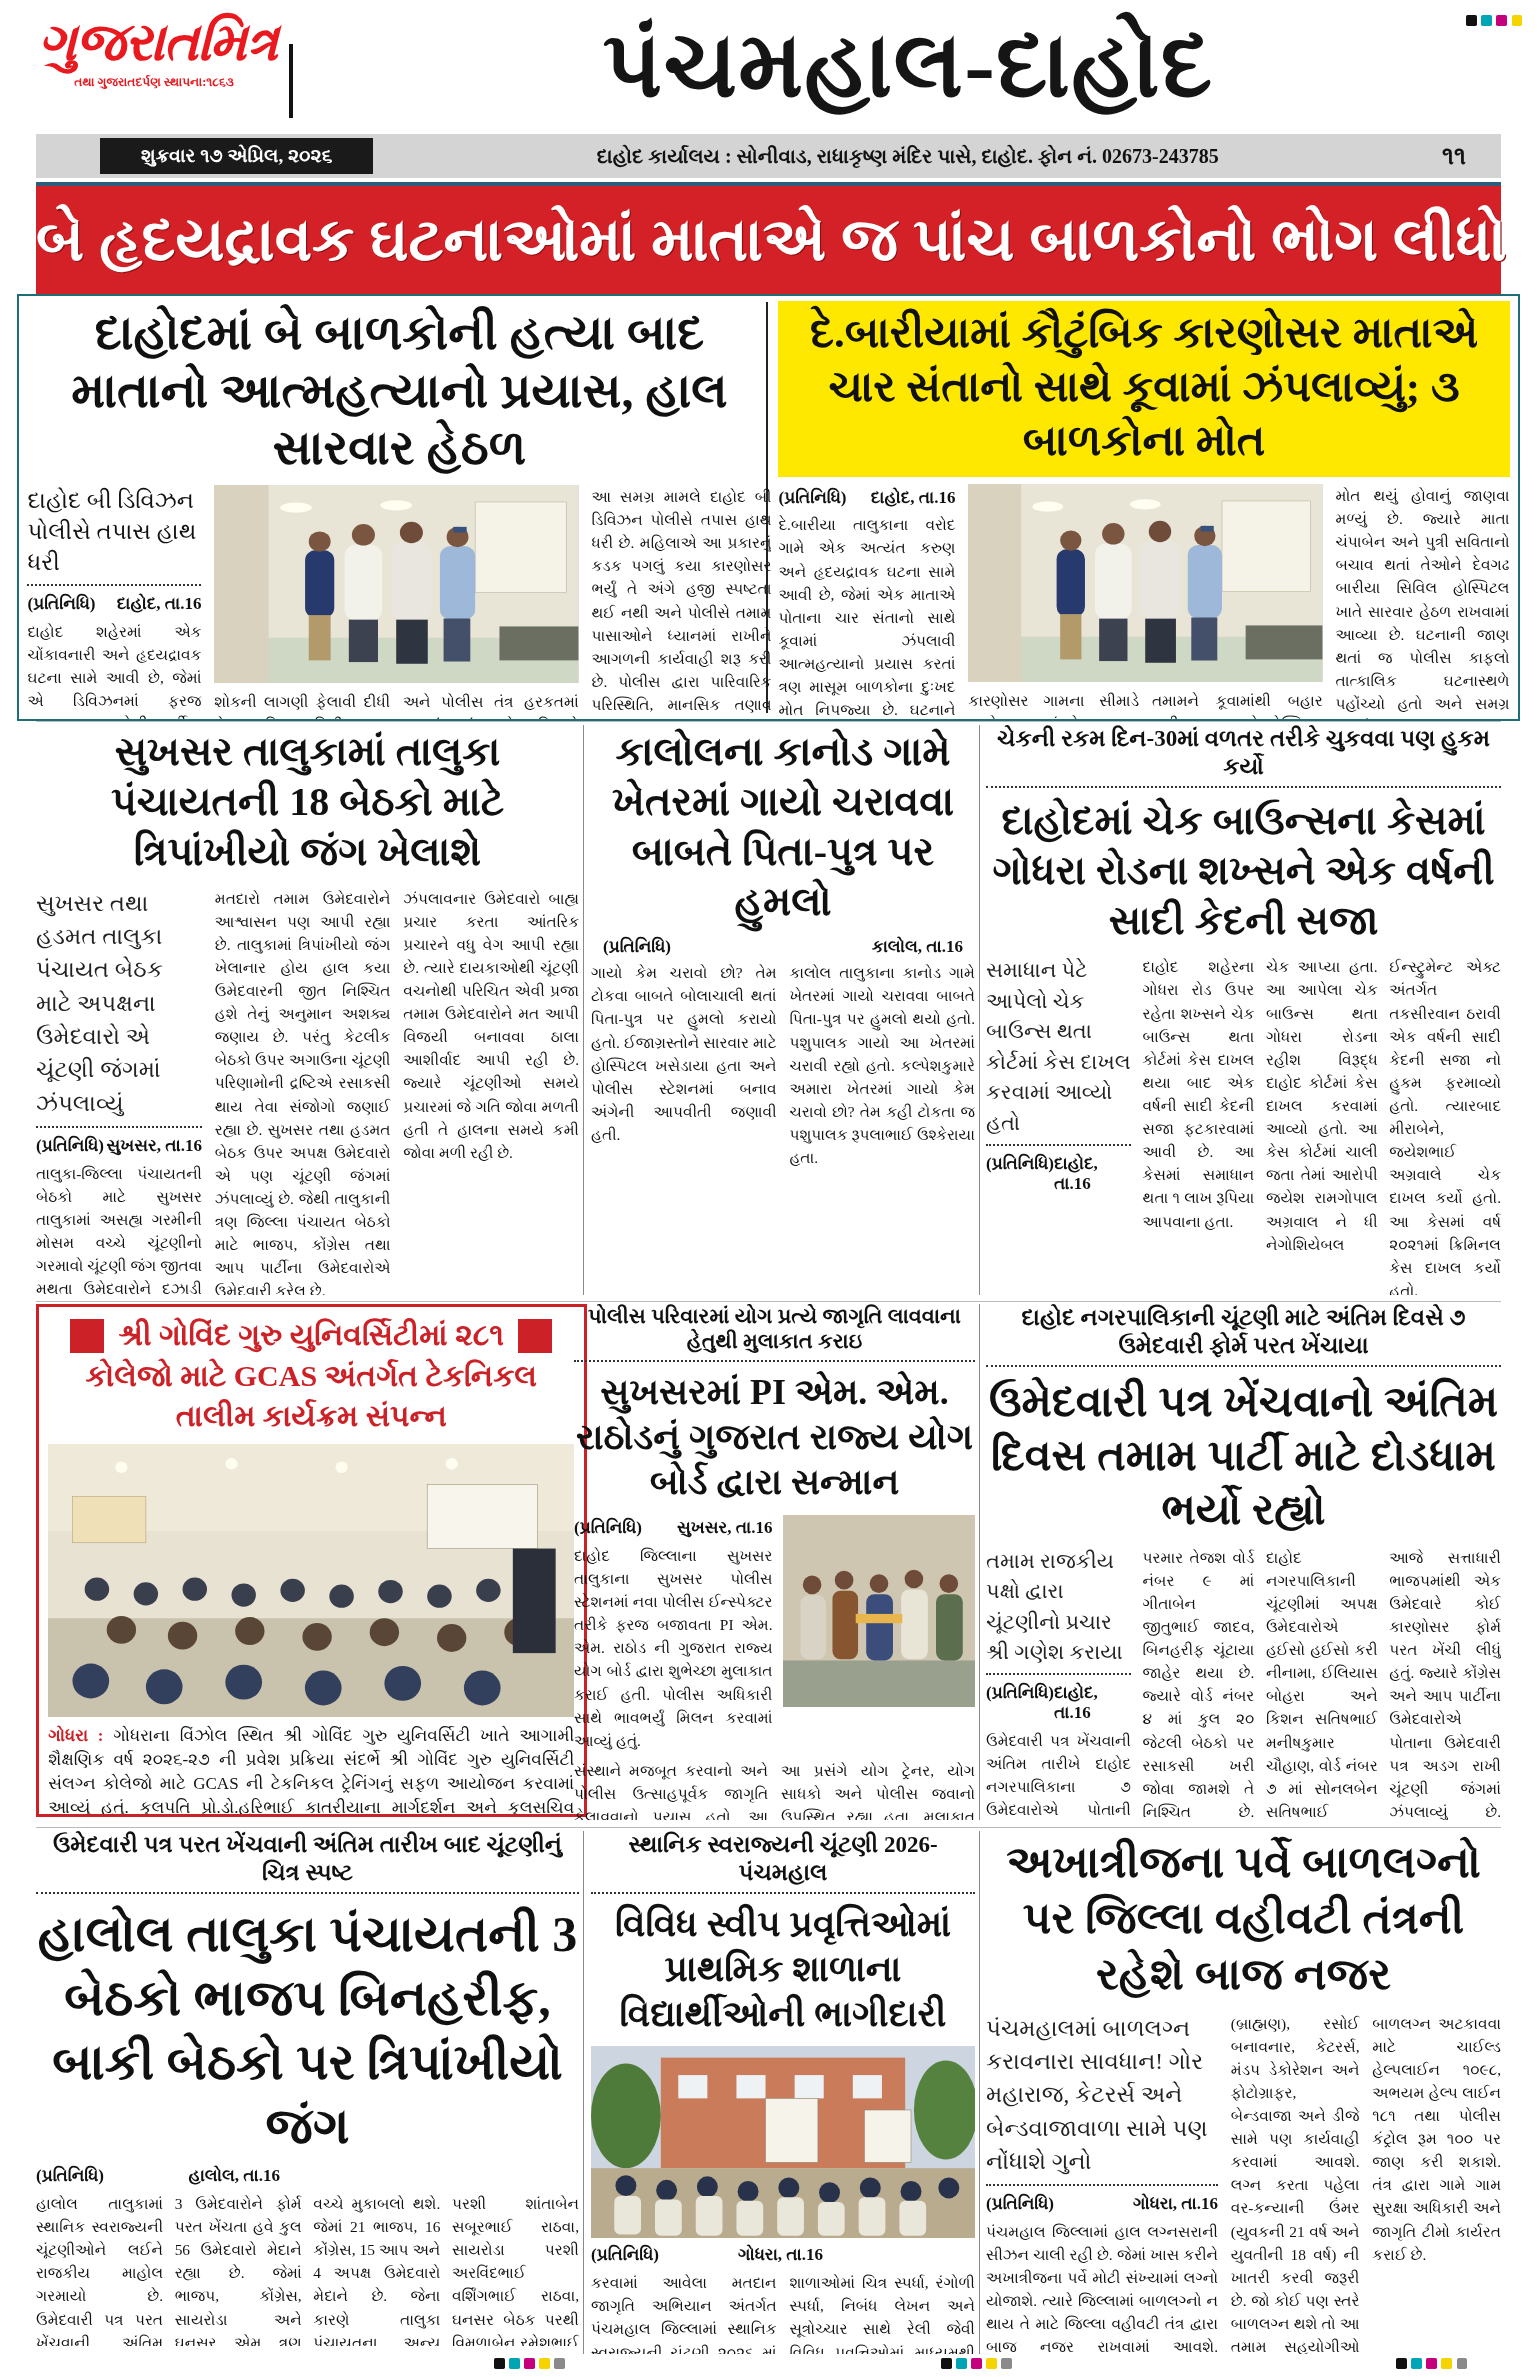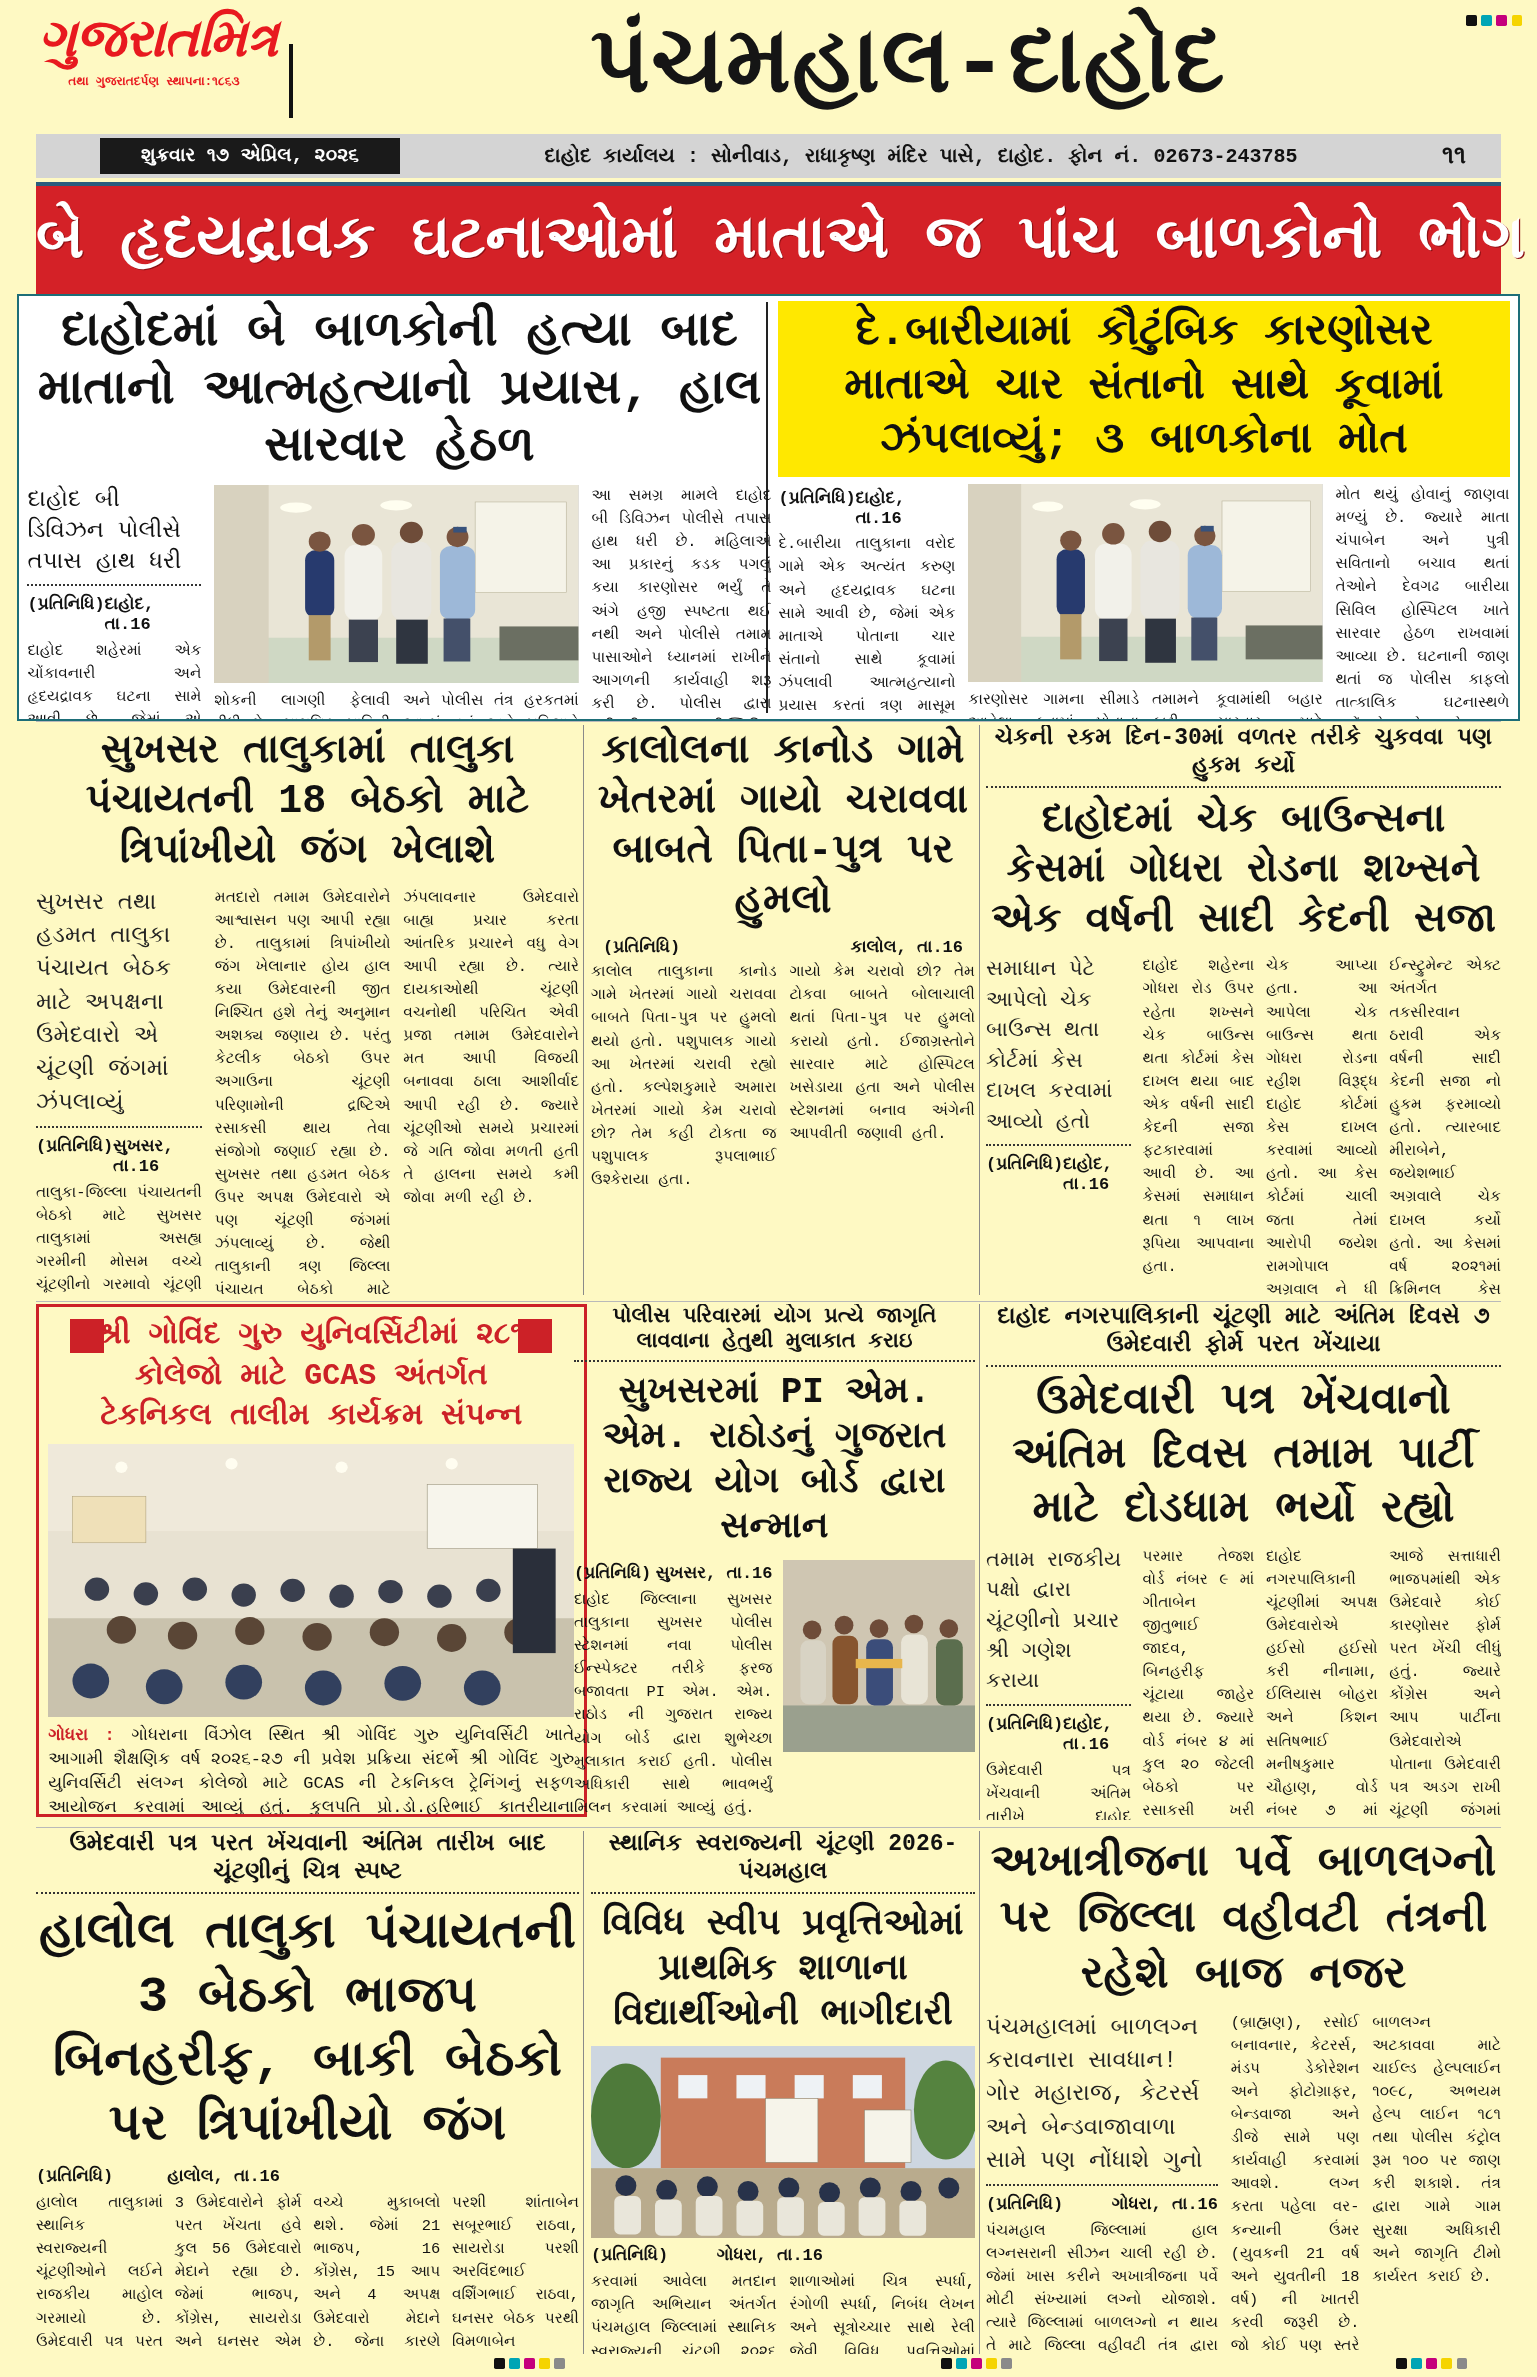"ગુજરાતમિત્ર" .page { background: #fef9c3 -> #ffffff; font-family: Liberation Mono, monospace -> Liberation Serif, serif }
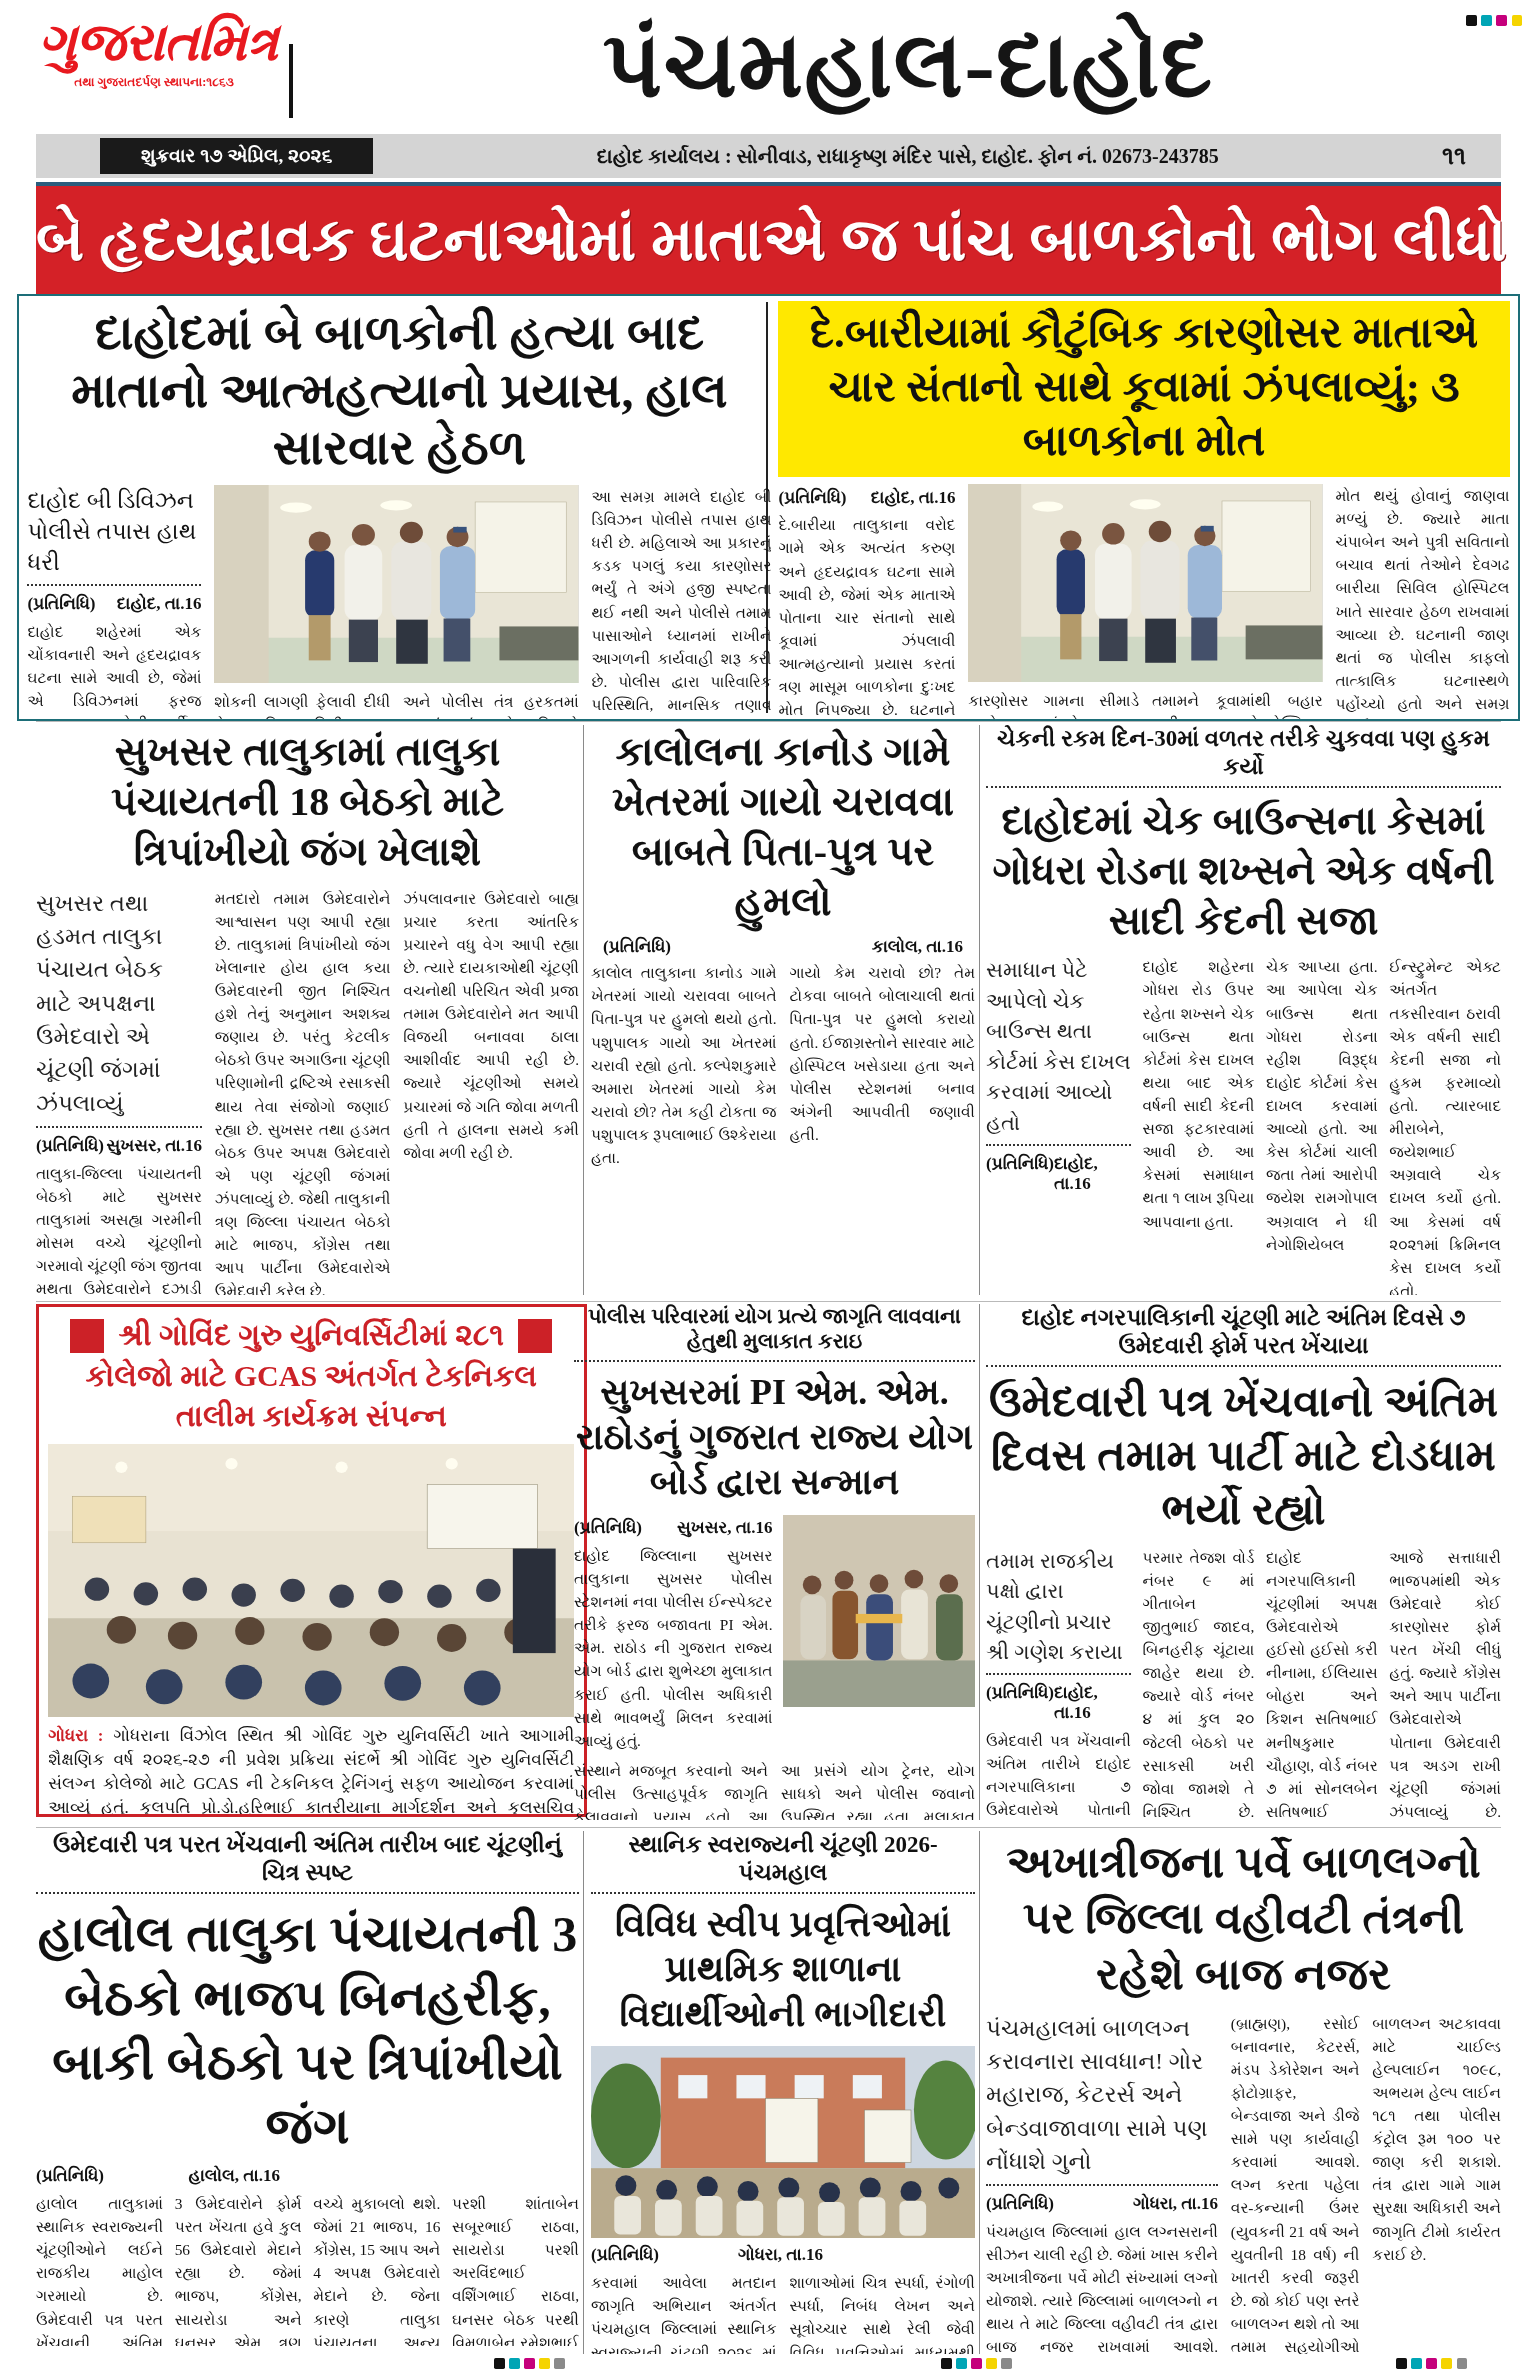"કાલોલ તાલુકાના કાનોડ ગામે ખેતરમાં" div.body { order: before "ગાયો કેમ ચરાવો છો? તેમ" -> after "ગાયો કેમ ચરાવો છો? તેમ" }
